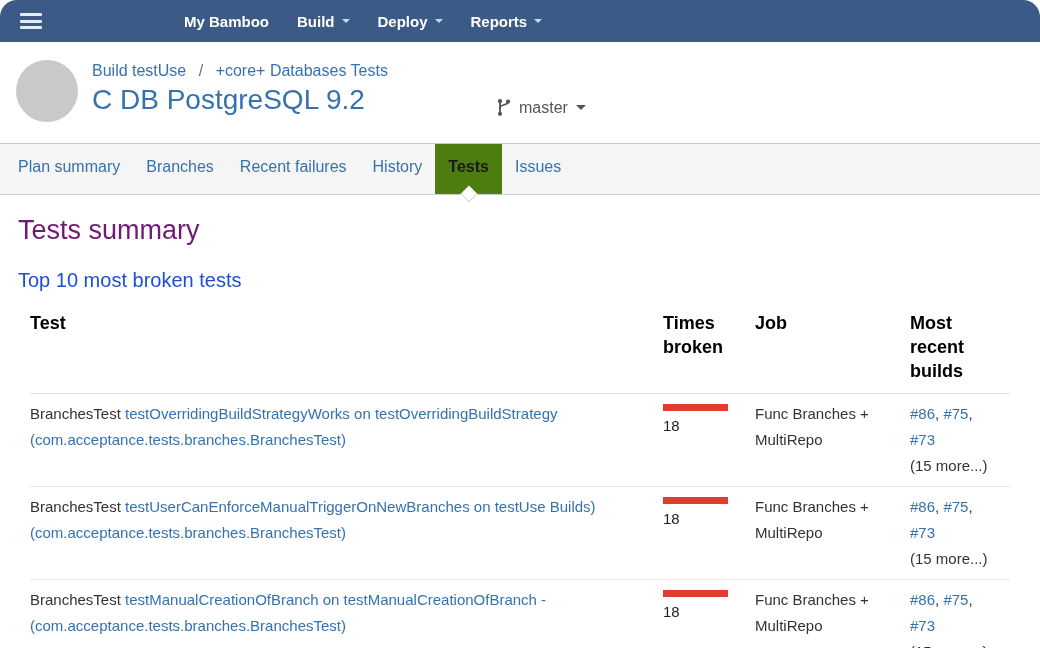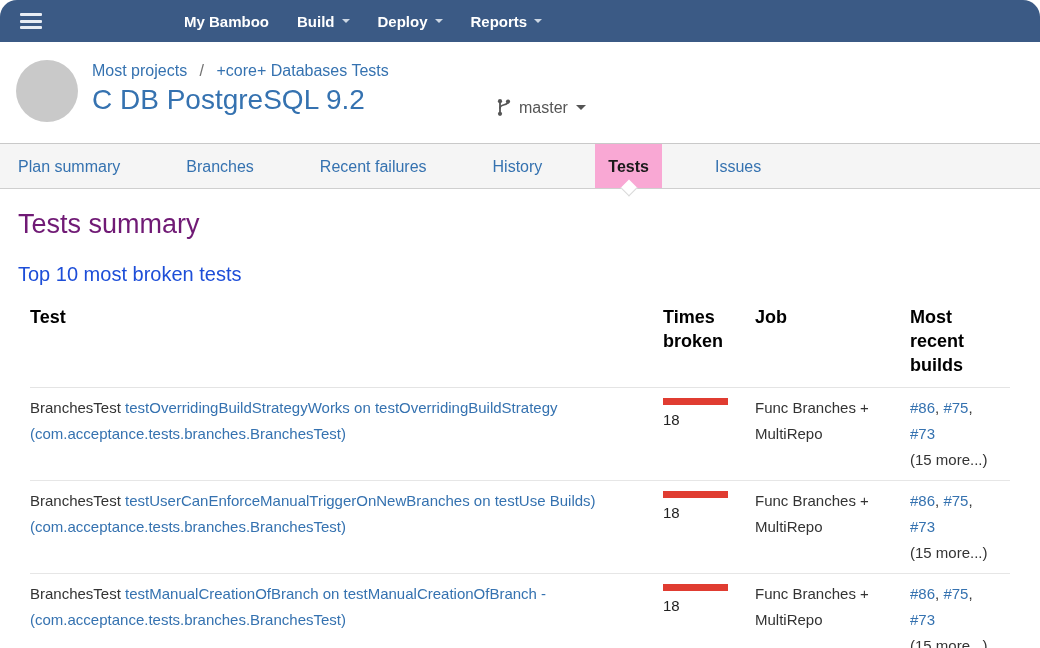"Most projects" a { text: Most projects -> Build testUse }
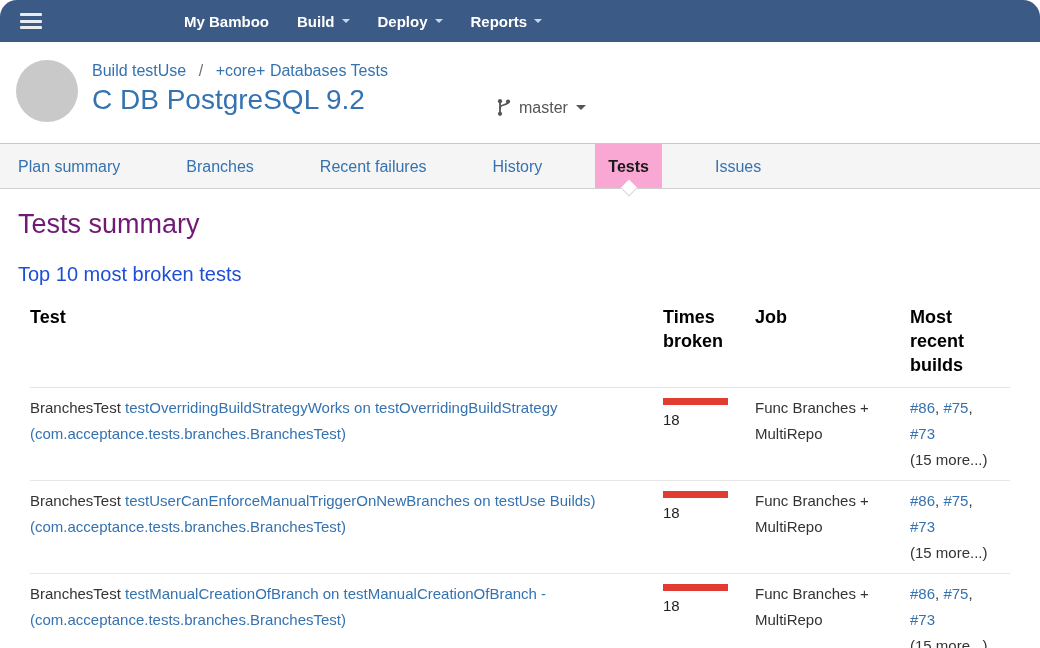"Plan summary" .tab-bar { gap: 40px -> none; height: 46px -> 52px }
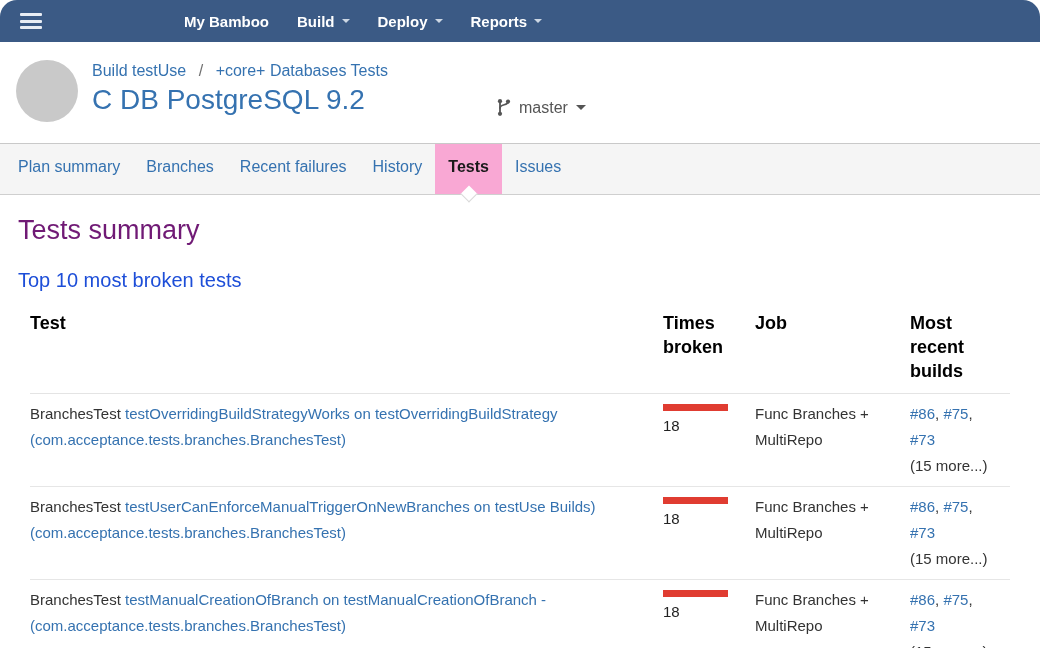"Tests" .tab.active { background: #f9a8d4 -> #4d7c0f }
